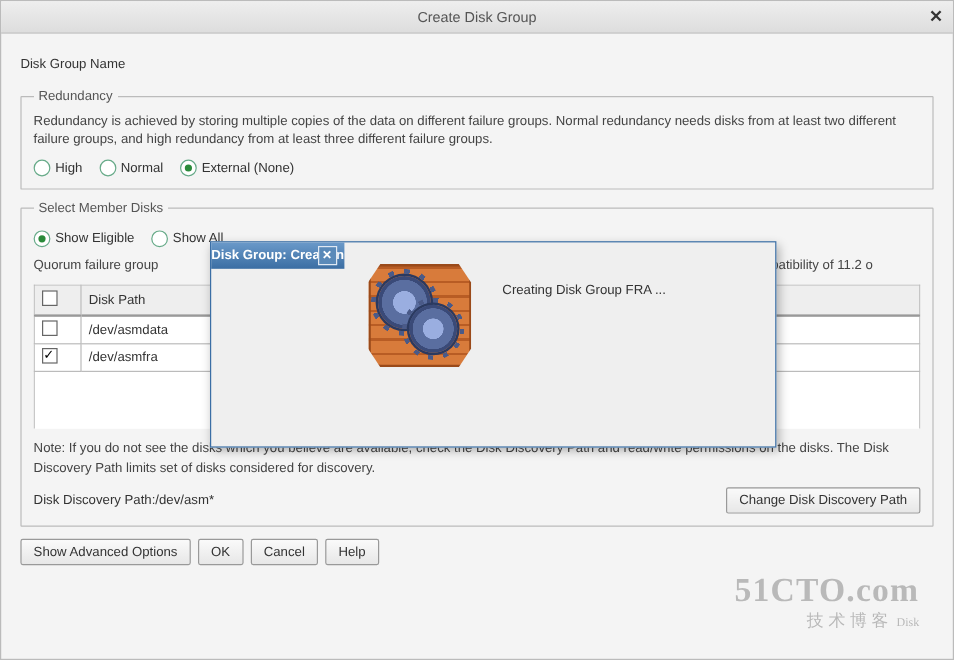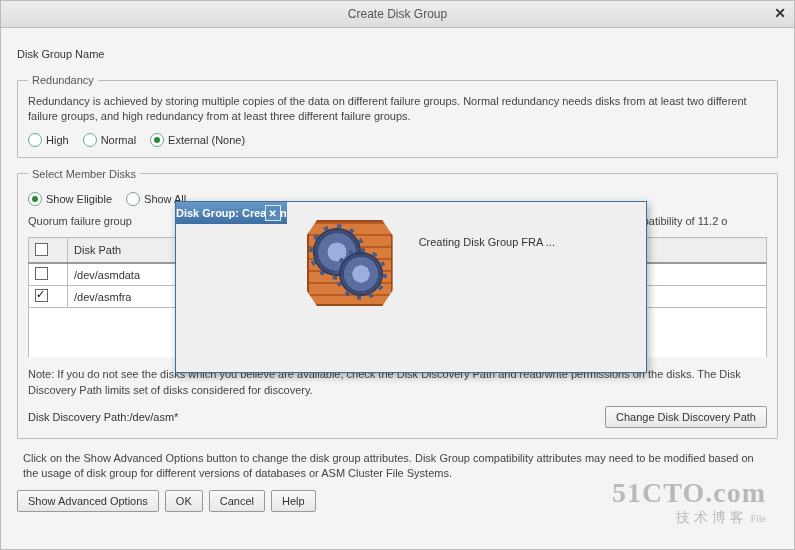"Click on the Show Advanced" p.footer-note { html: <p>Click on the Show Advanced Options button to change the disk group attributes. Disk Group compatibility attributes may need to be modified based on the usage of disk group for different versions of databases or ASM Cluster File Systems.</p> -> none }
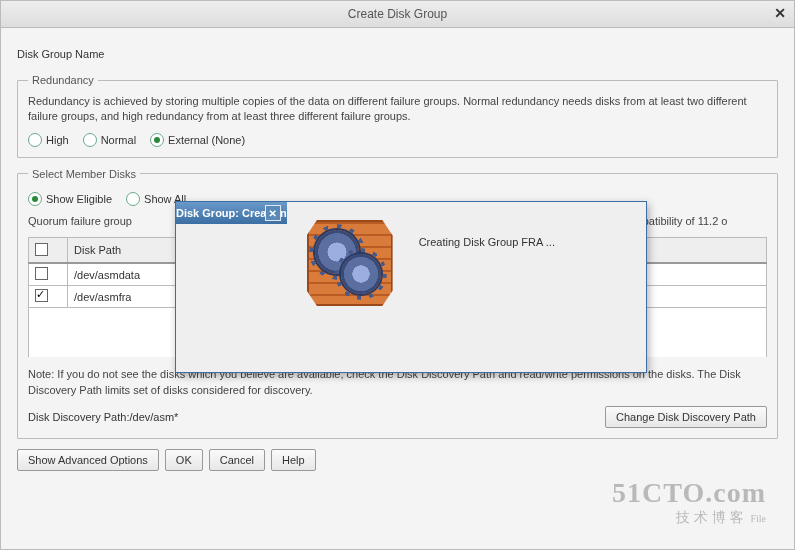"File" span.blog { text: File -> Disk }
